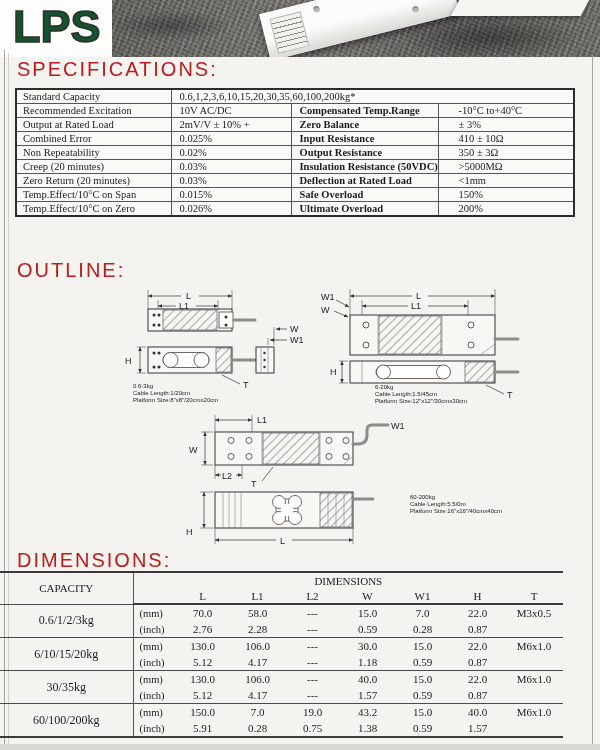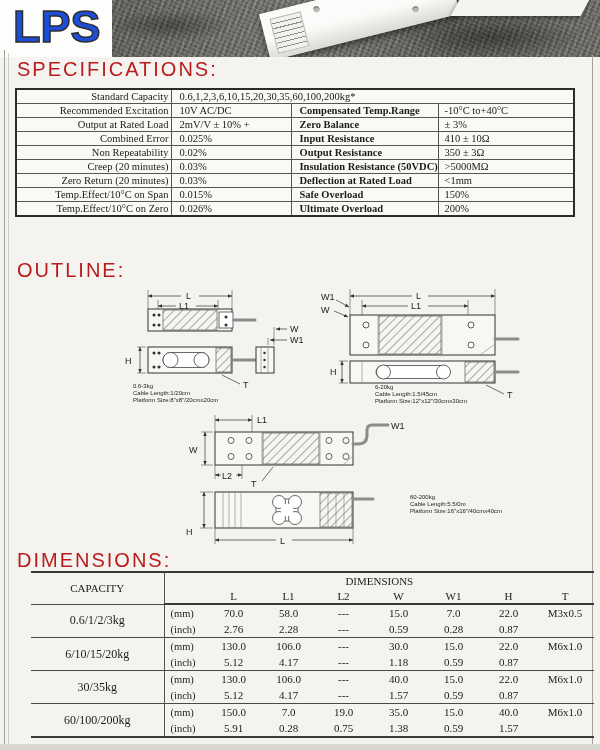"LPS" .logo { color: #1d4ed8 -> #14532d }
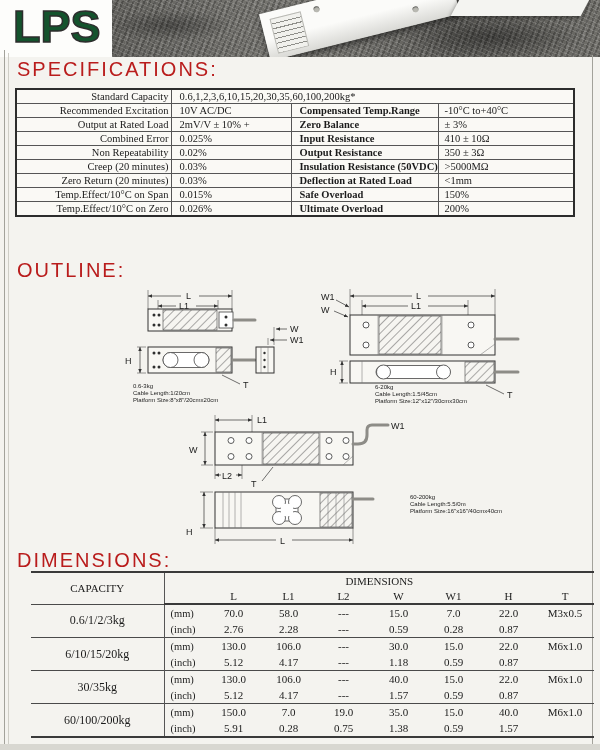"Standard Capacity" table.spec td.c1 { padding-left: 18px -> 6px; text-align: right -> none }
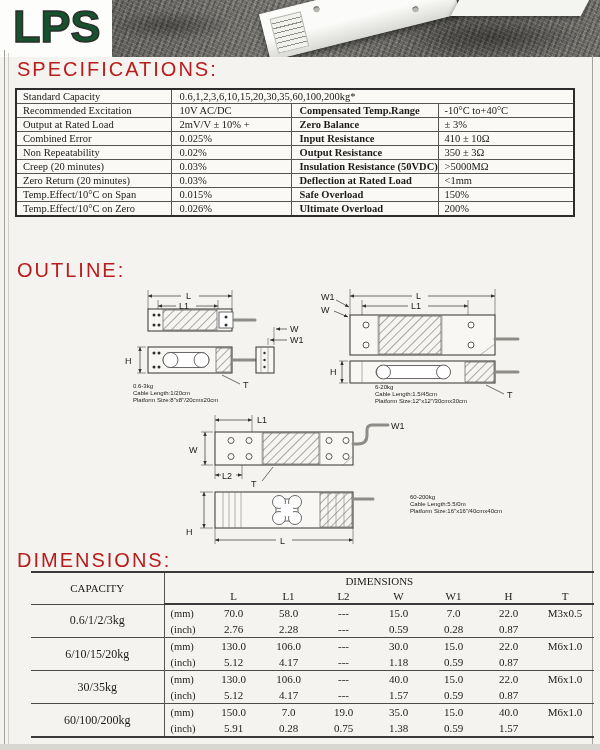"-10°C to+40°C" table.spec td.c4 { padding-left: 6px -> 20px }
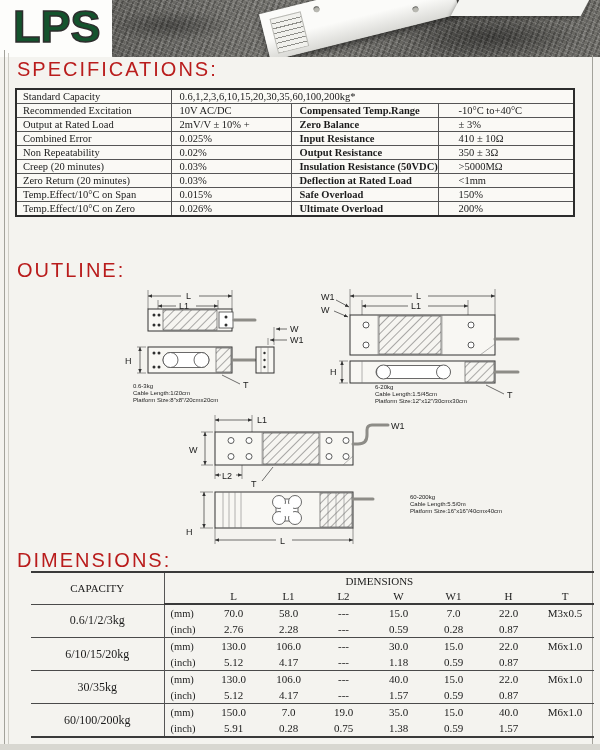"CAPACITY" table.dim { left: 31px -> 0 }
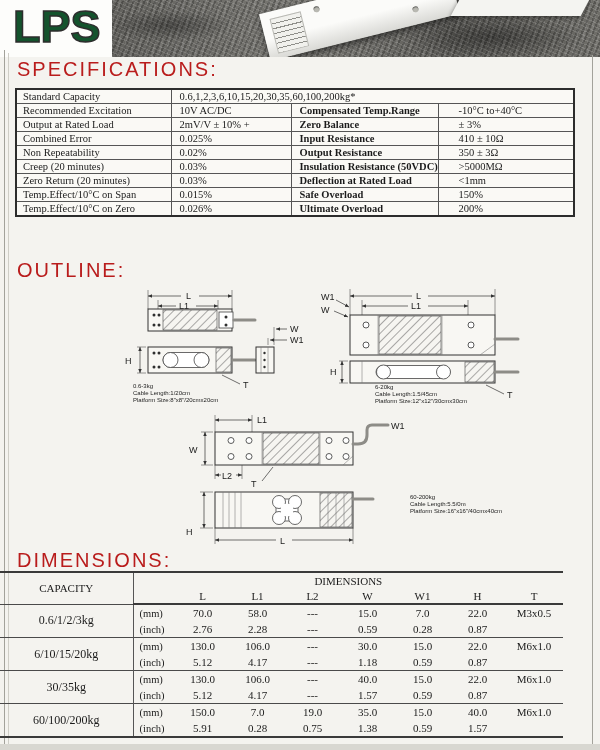"35.0" td { text: 35.0 -> 43.2 }
